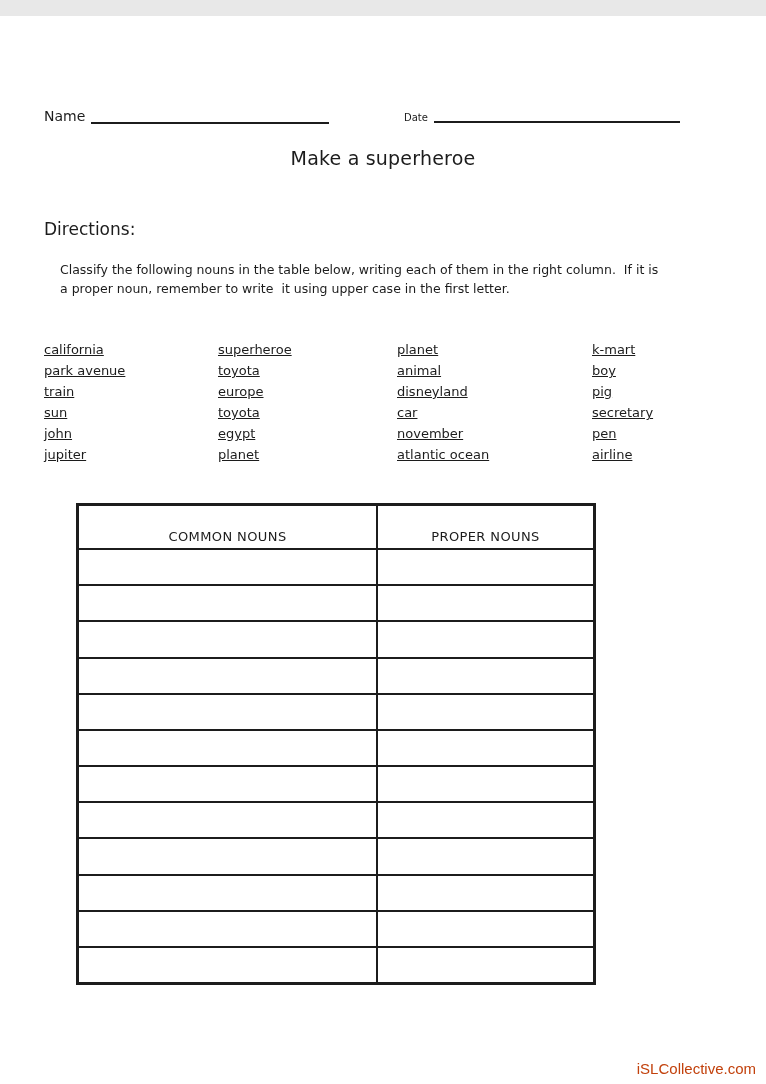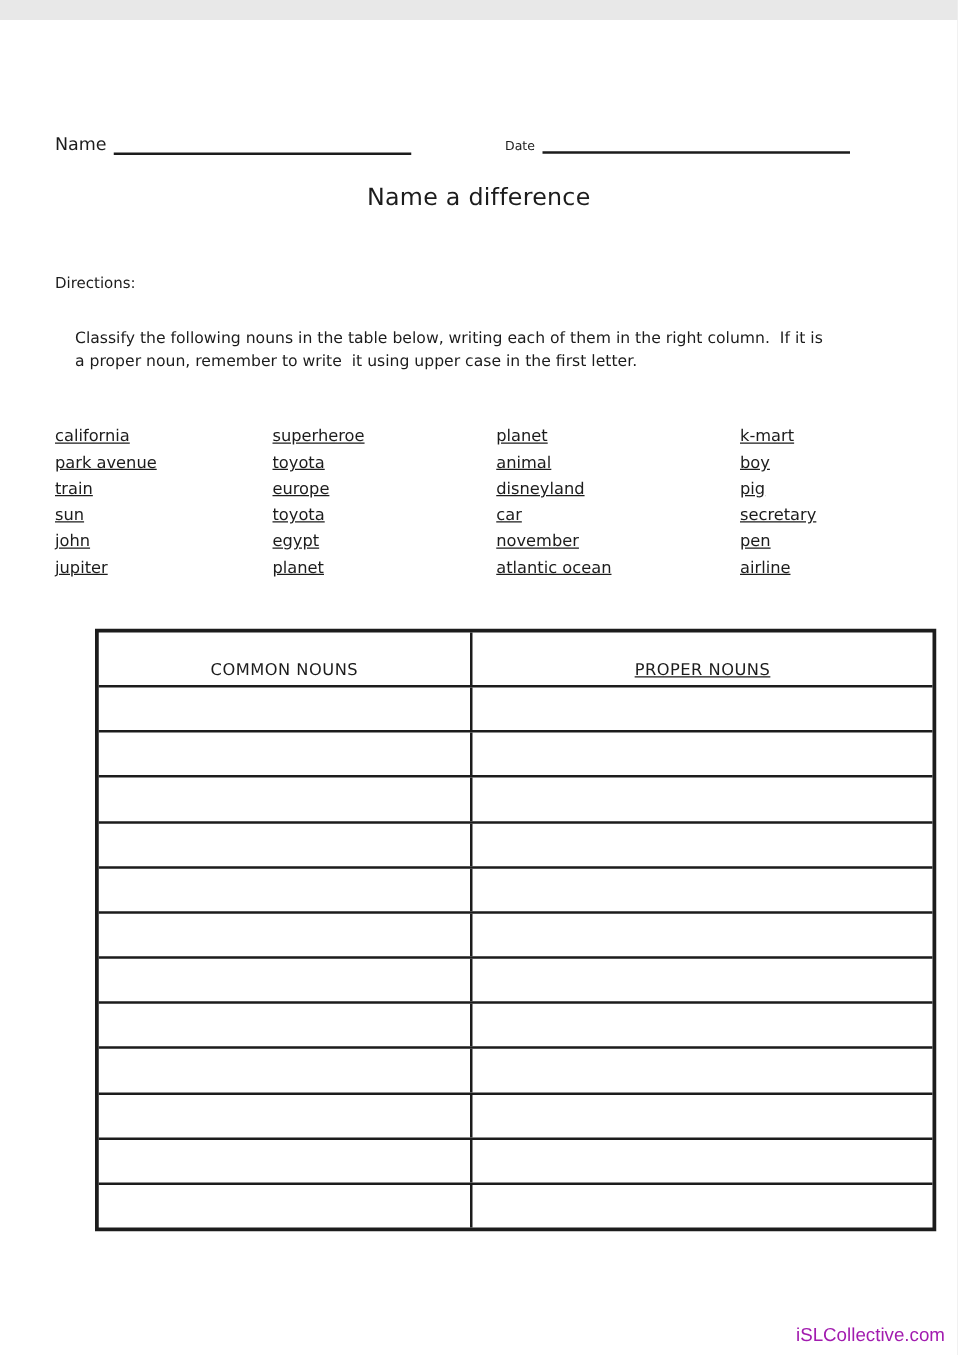"Name a difference" div.title { text: Name a difference -> Make a superheroe }
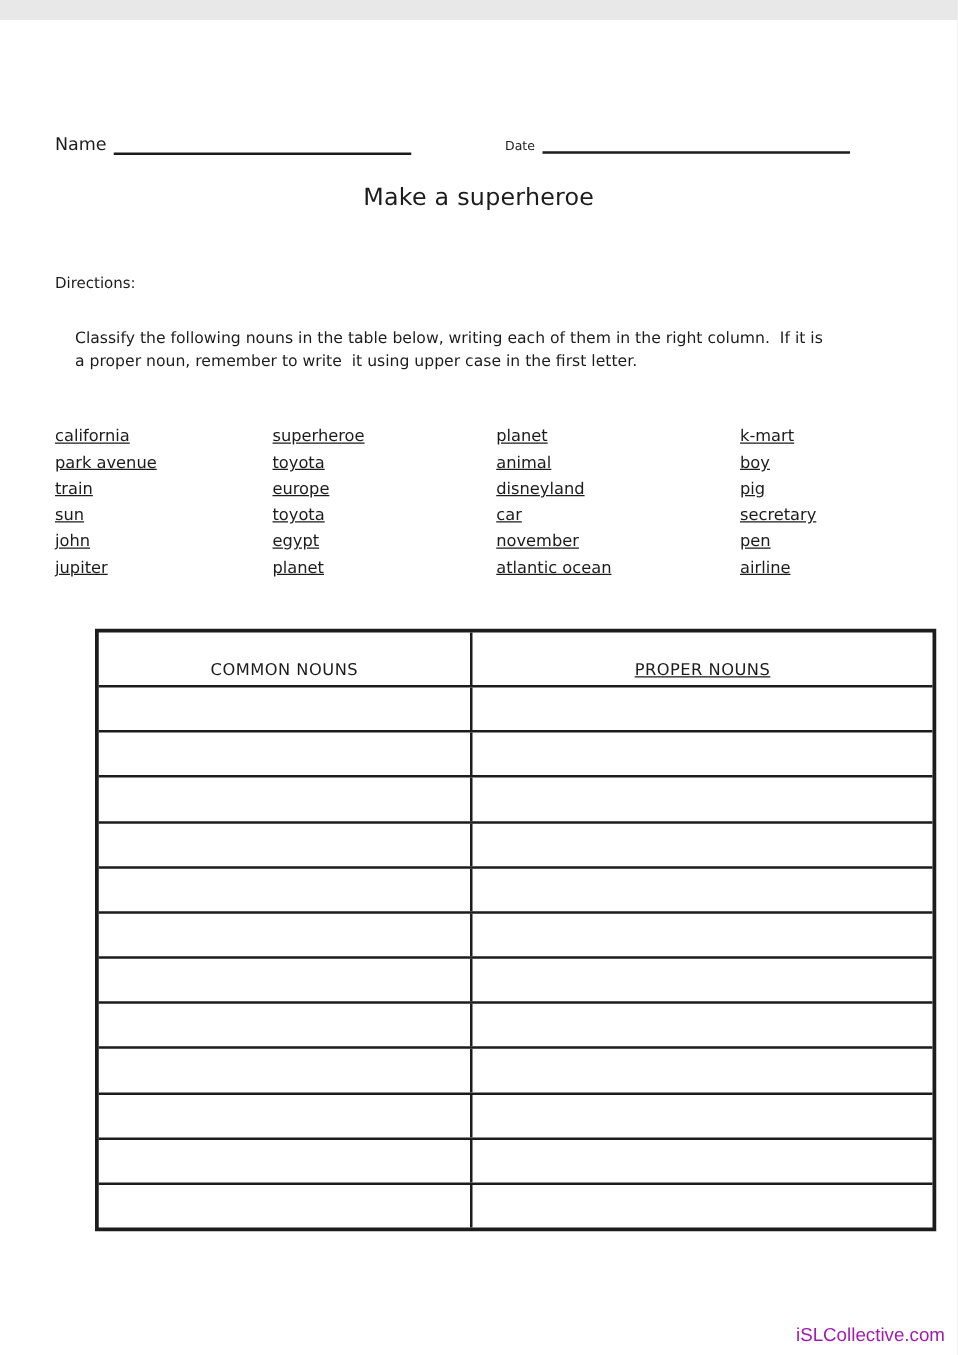"Directions:" .directions-label { font-size: 12px -> 17px }
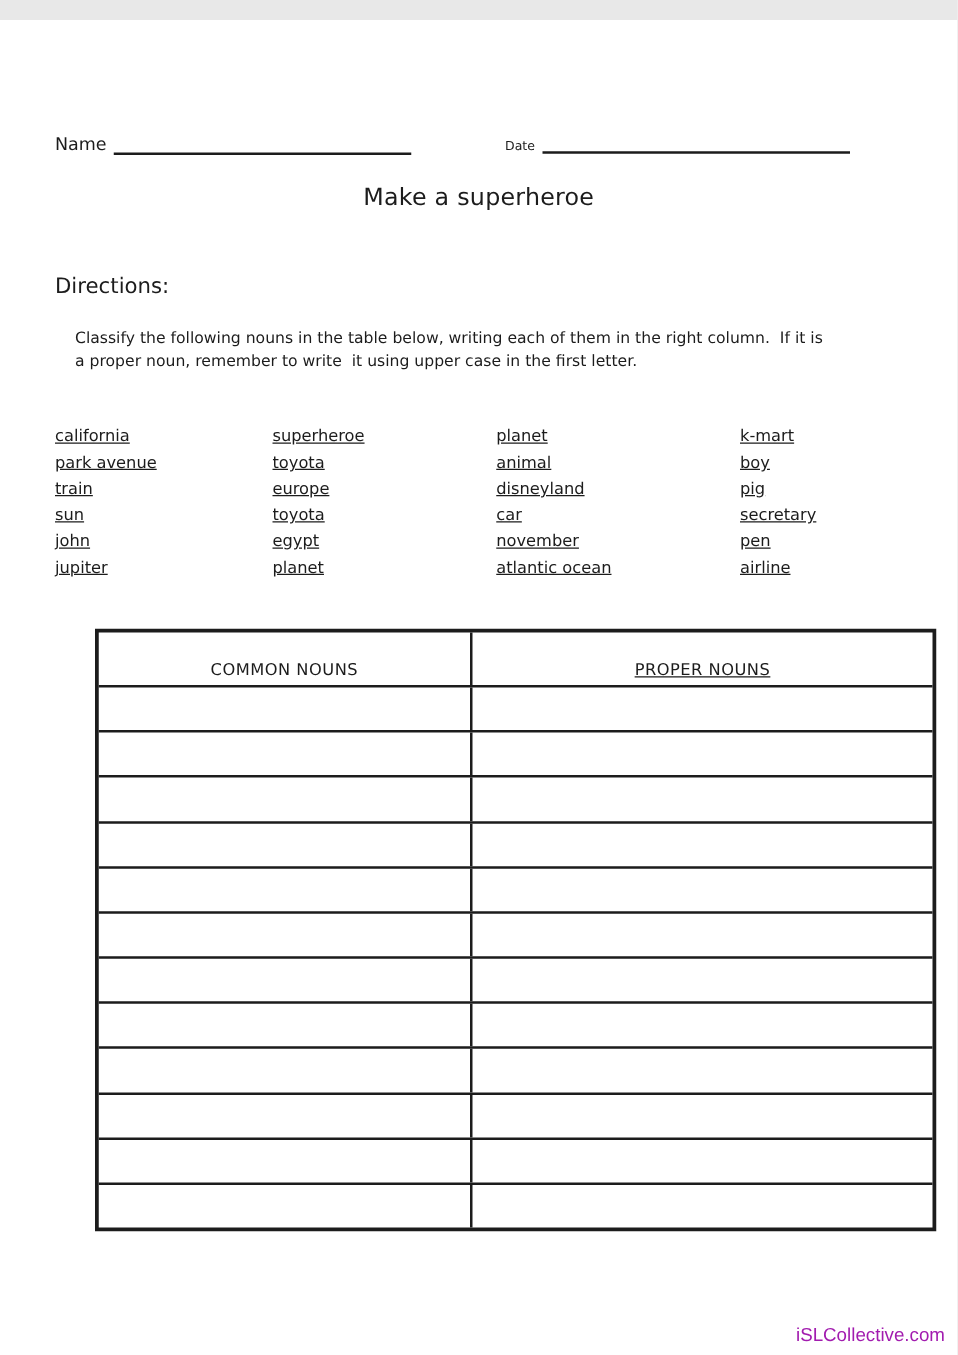"COMMON NOUNS" .noun-table { width: 673px -> 520px }
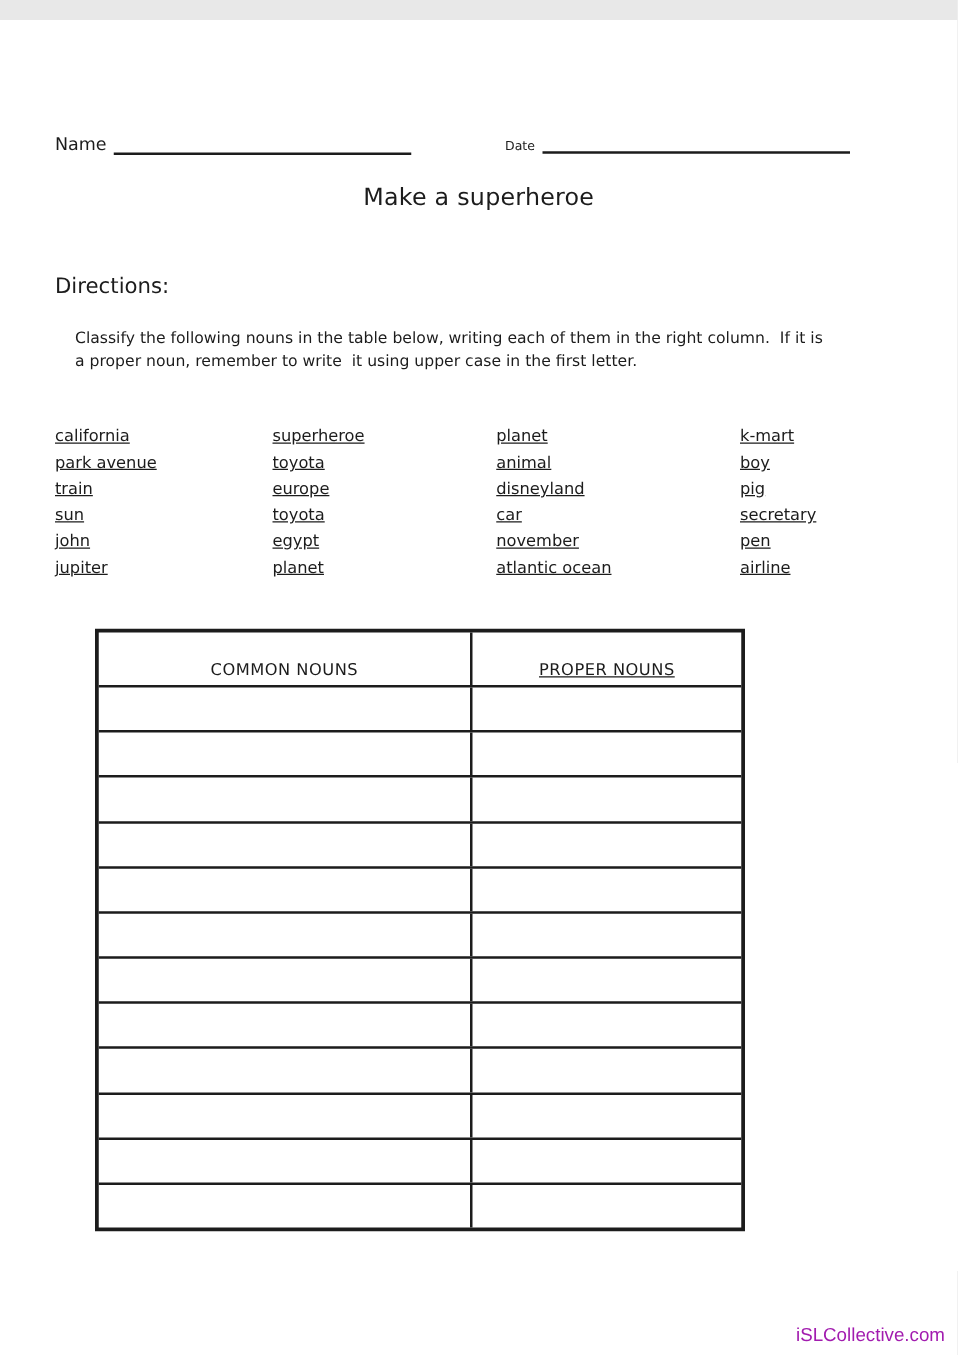"PROPER NOUNS" .cell-proper { text-decoration: underline -> none }
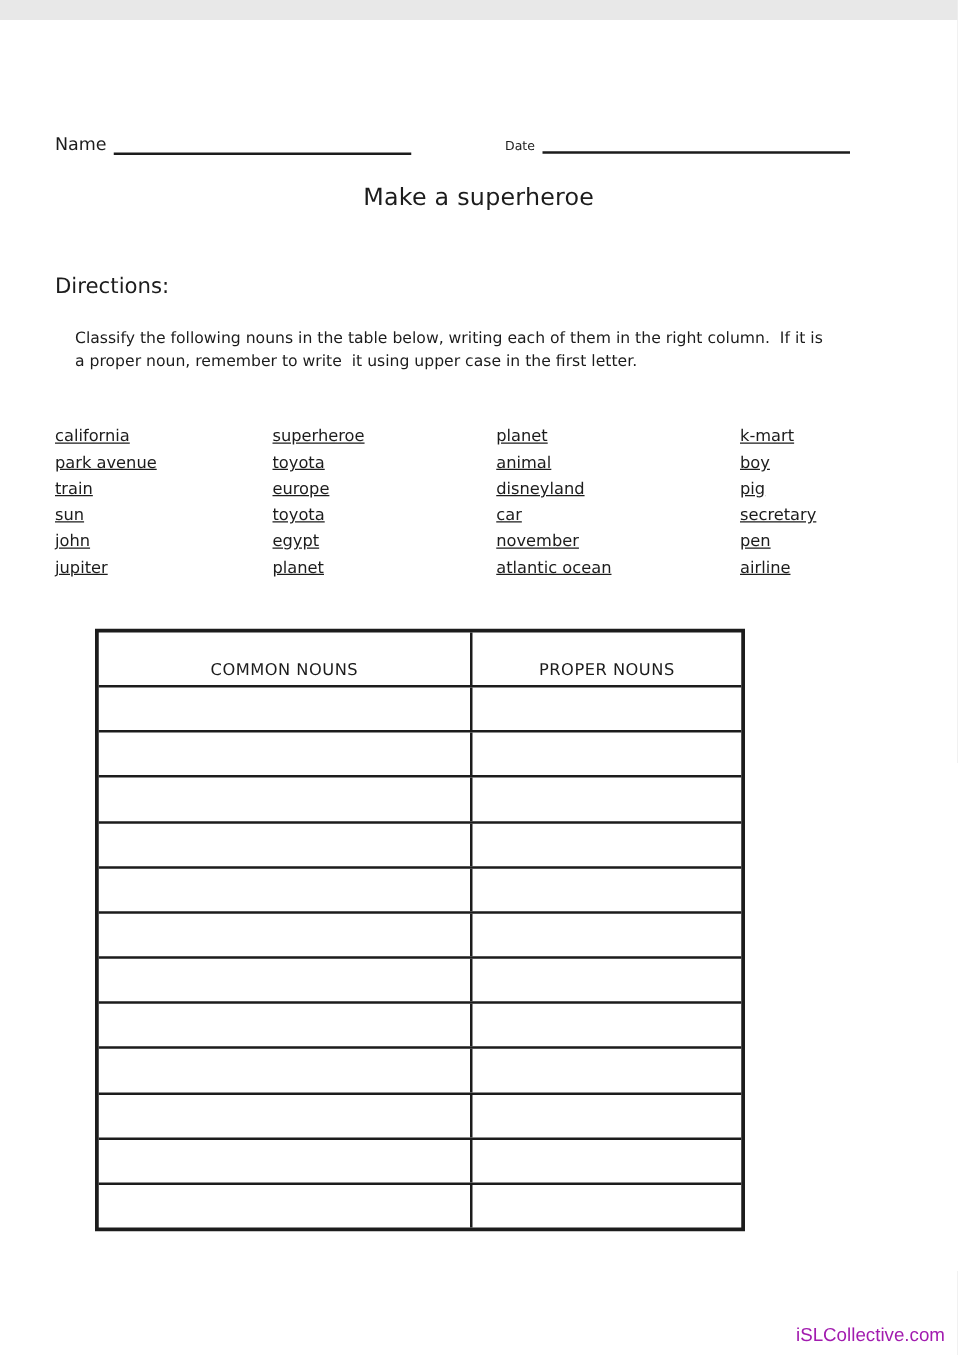"iSLCollective.com" .watermark { color: #a21caf -> #c2410c }
